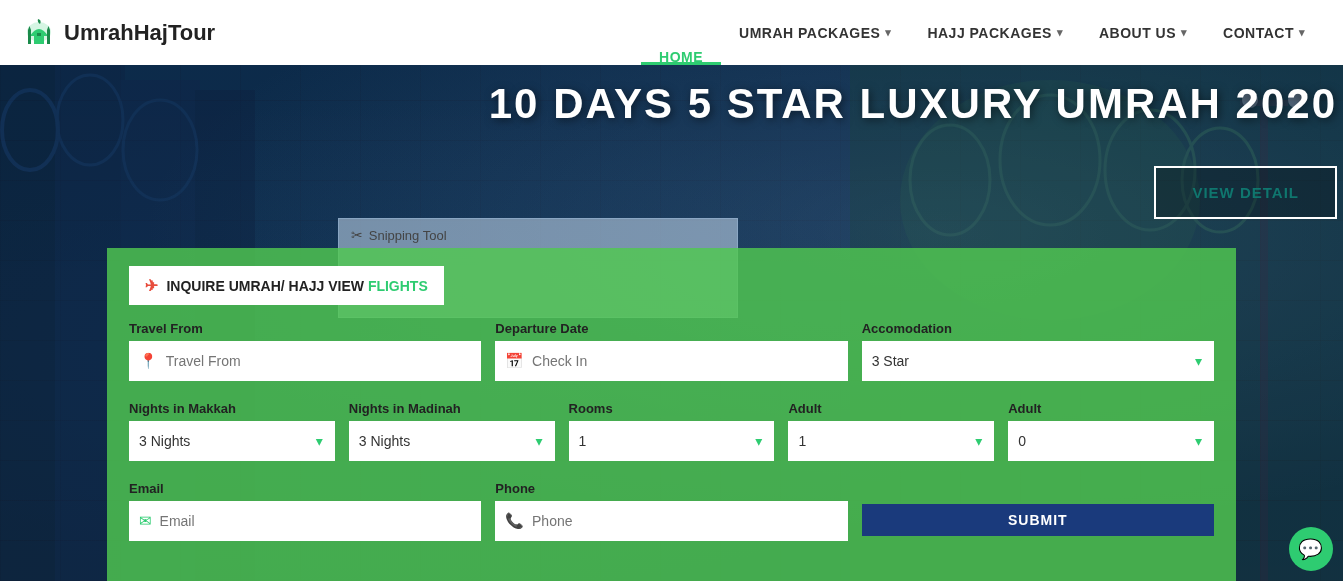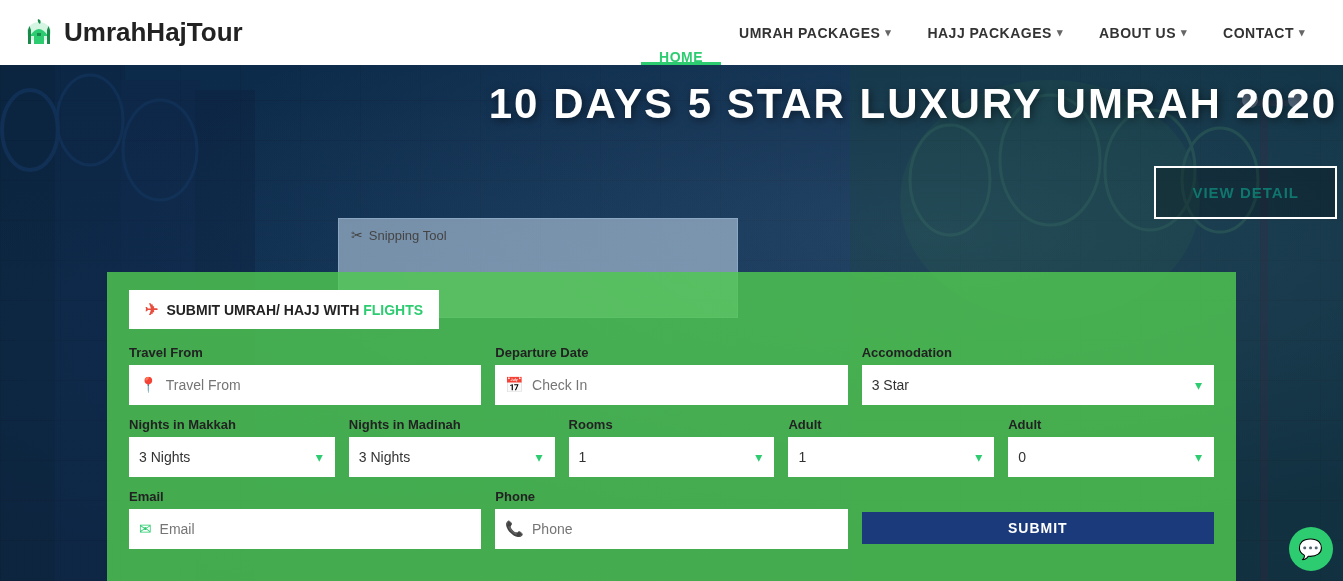"UmrahHajTour" .logo { font-size: 26px -> 22px }
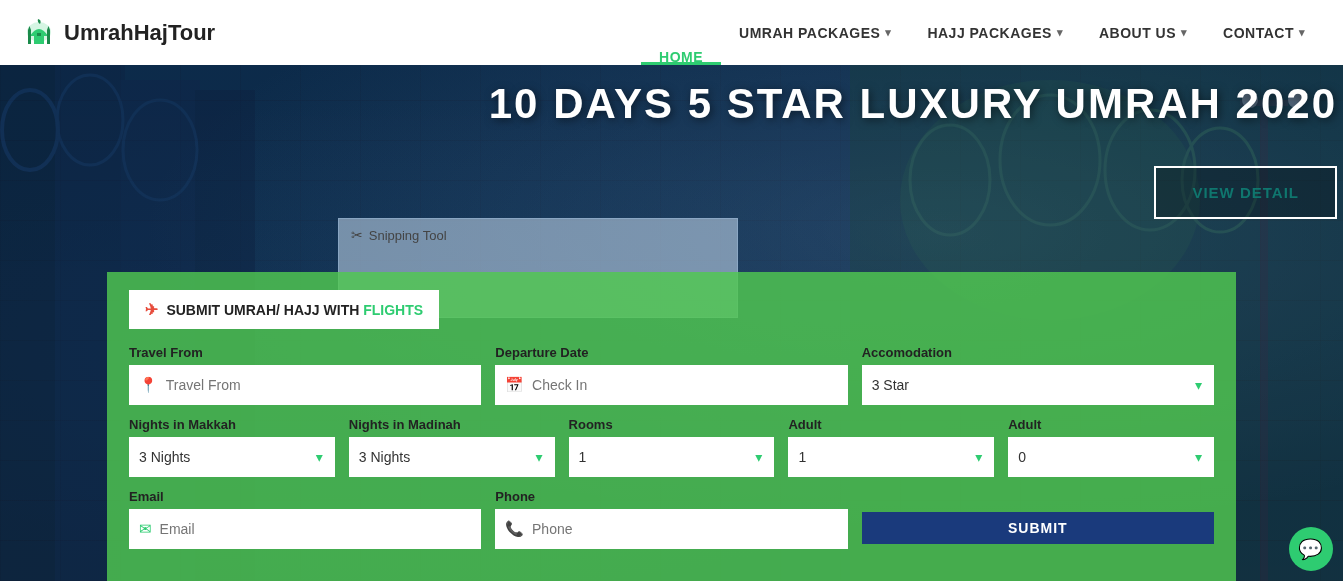"SUBMIT UMRAH/ HAJJ WITH" span { text: SUBMIT UMRAH/ HAJJ WITH -> INQUIRE UMRAH/ HAJJ VIEW }
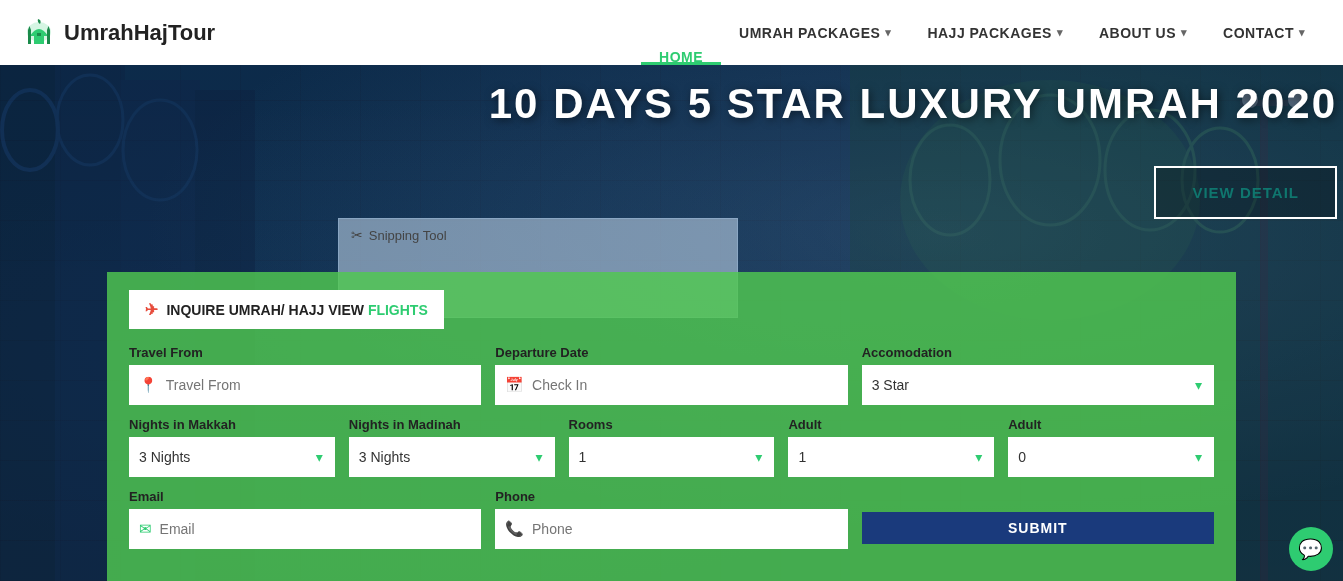"Travel From" .form-grid-row { margin-bottom: 12px -> 20px }
